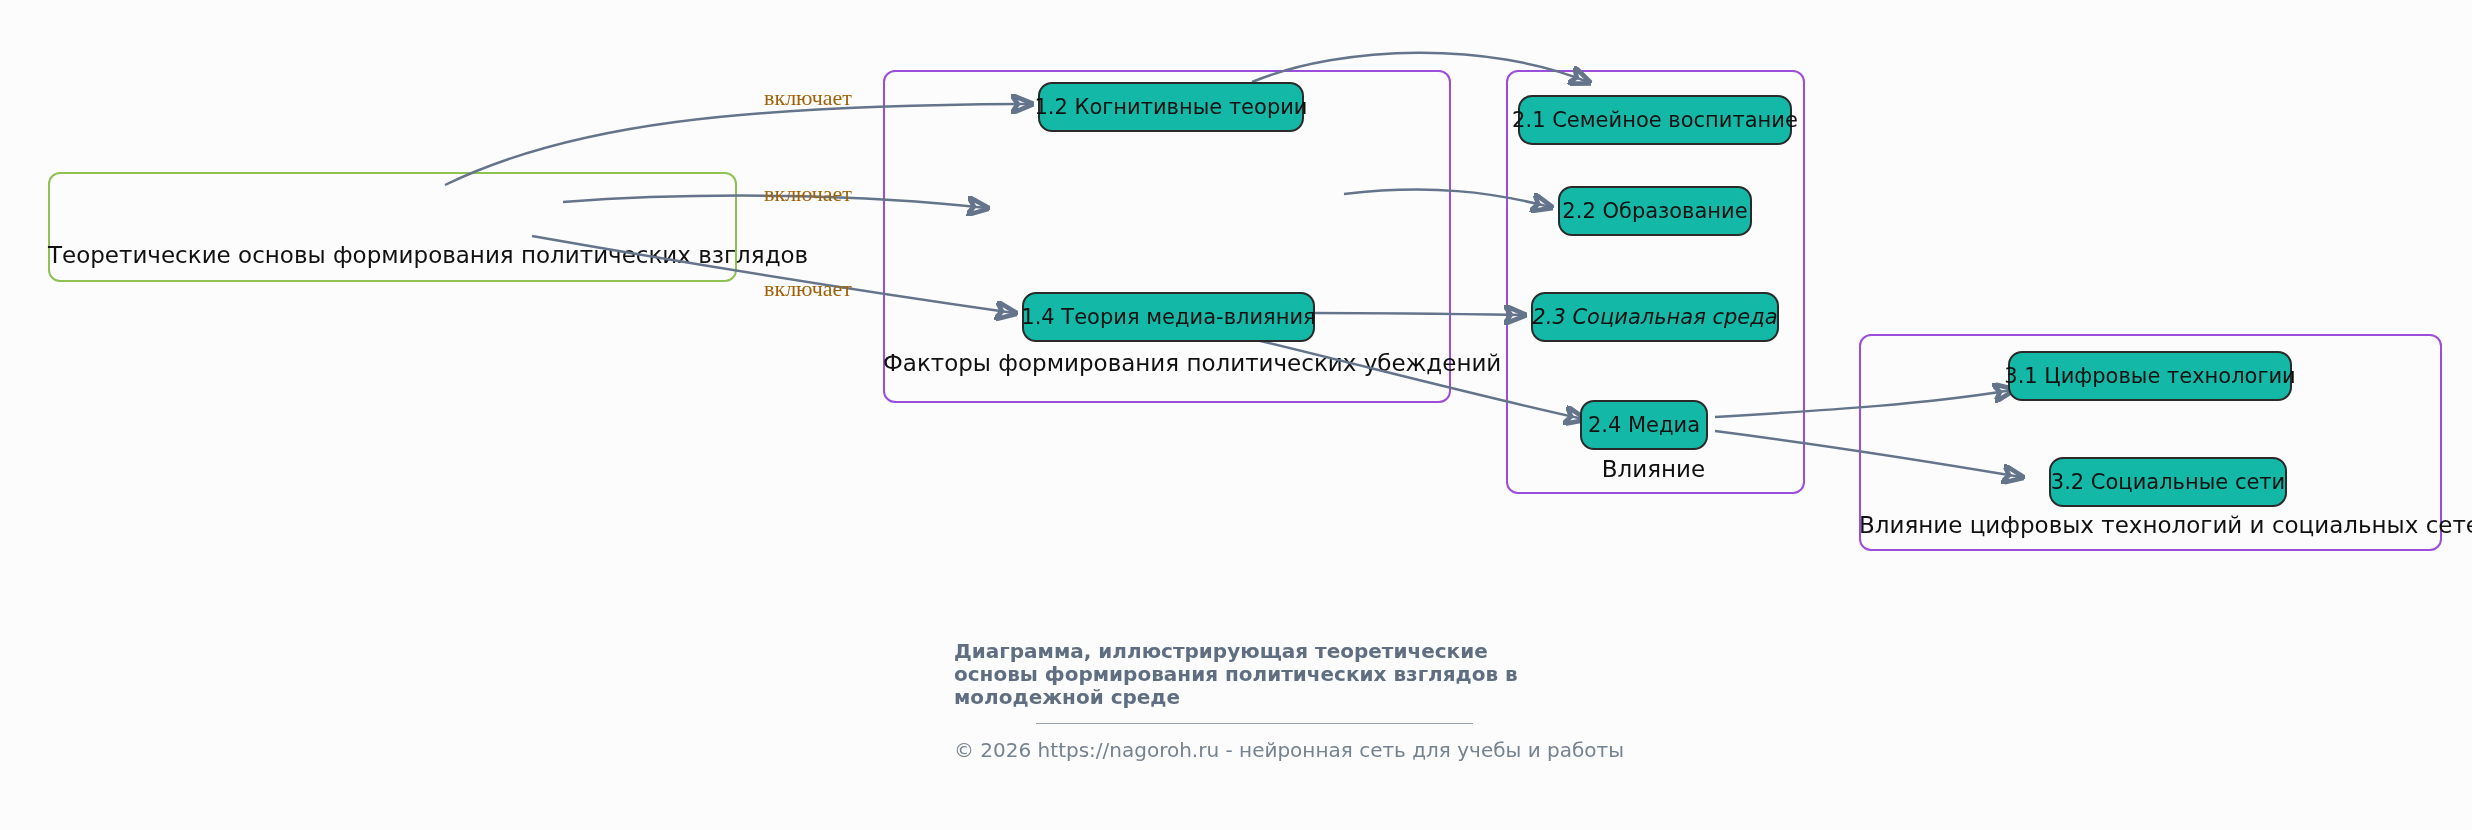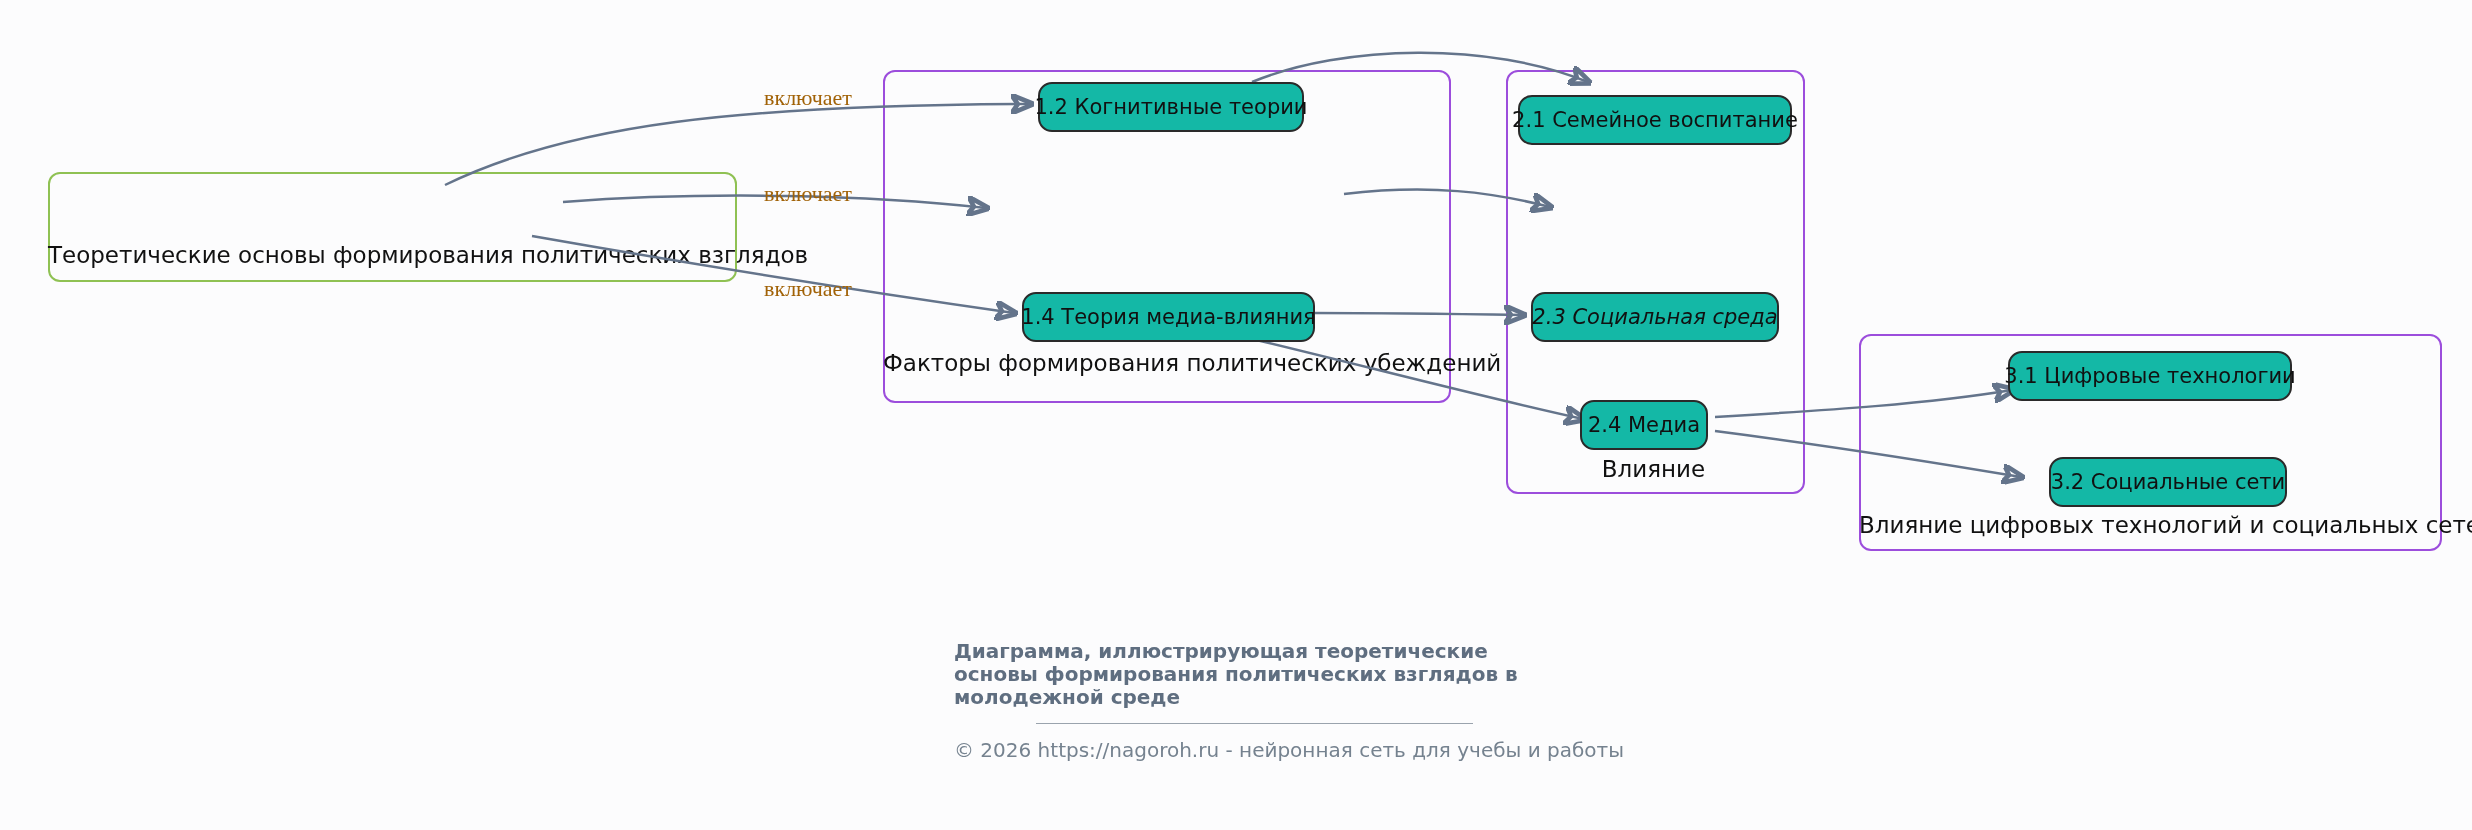"2.2 Образование" div.node { html: none -> <div>2.2 Образование</div> }
